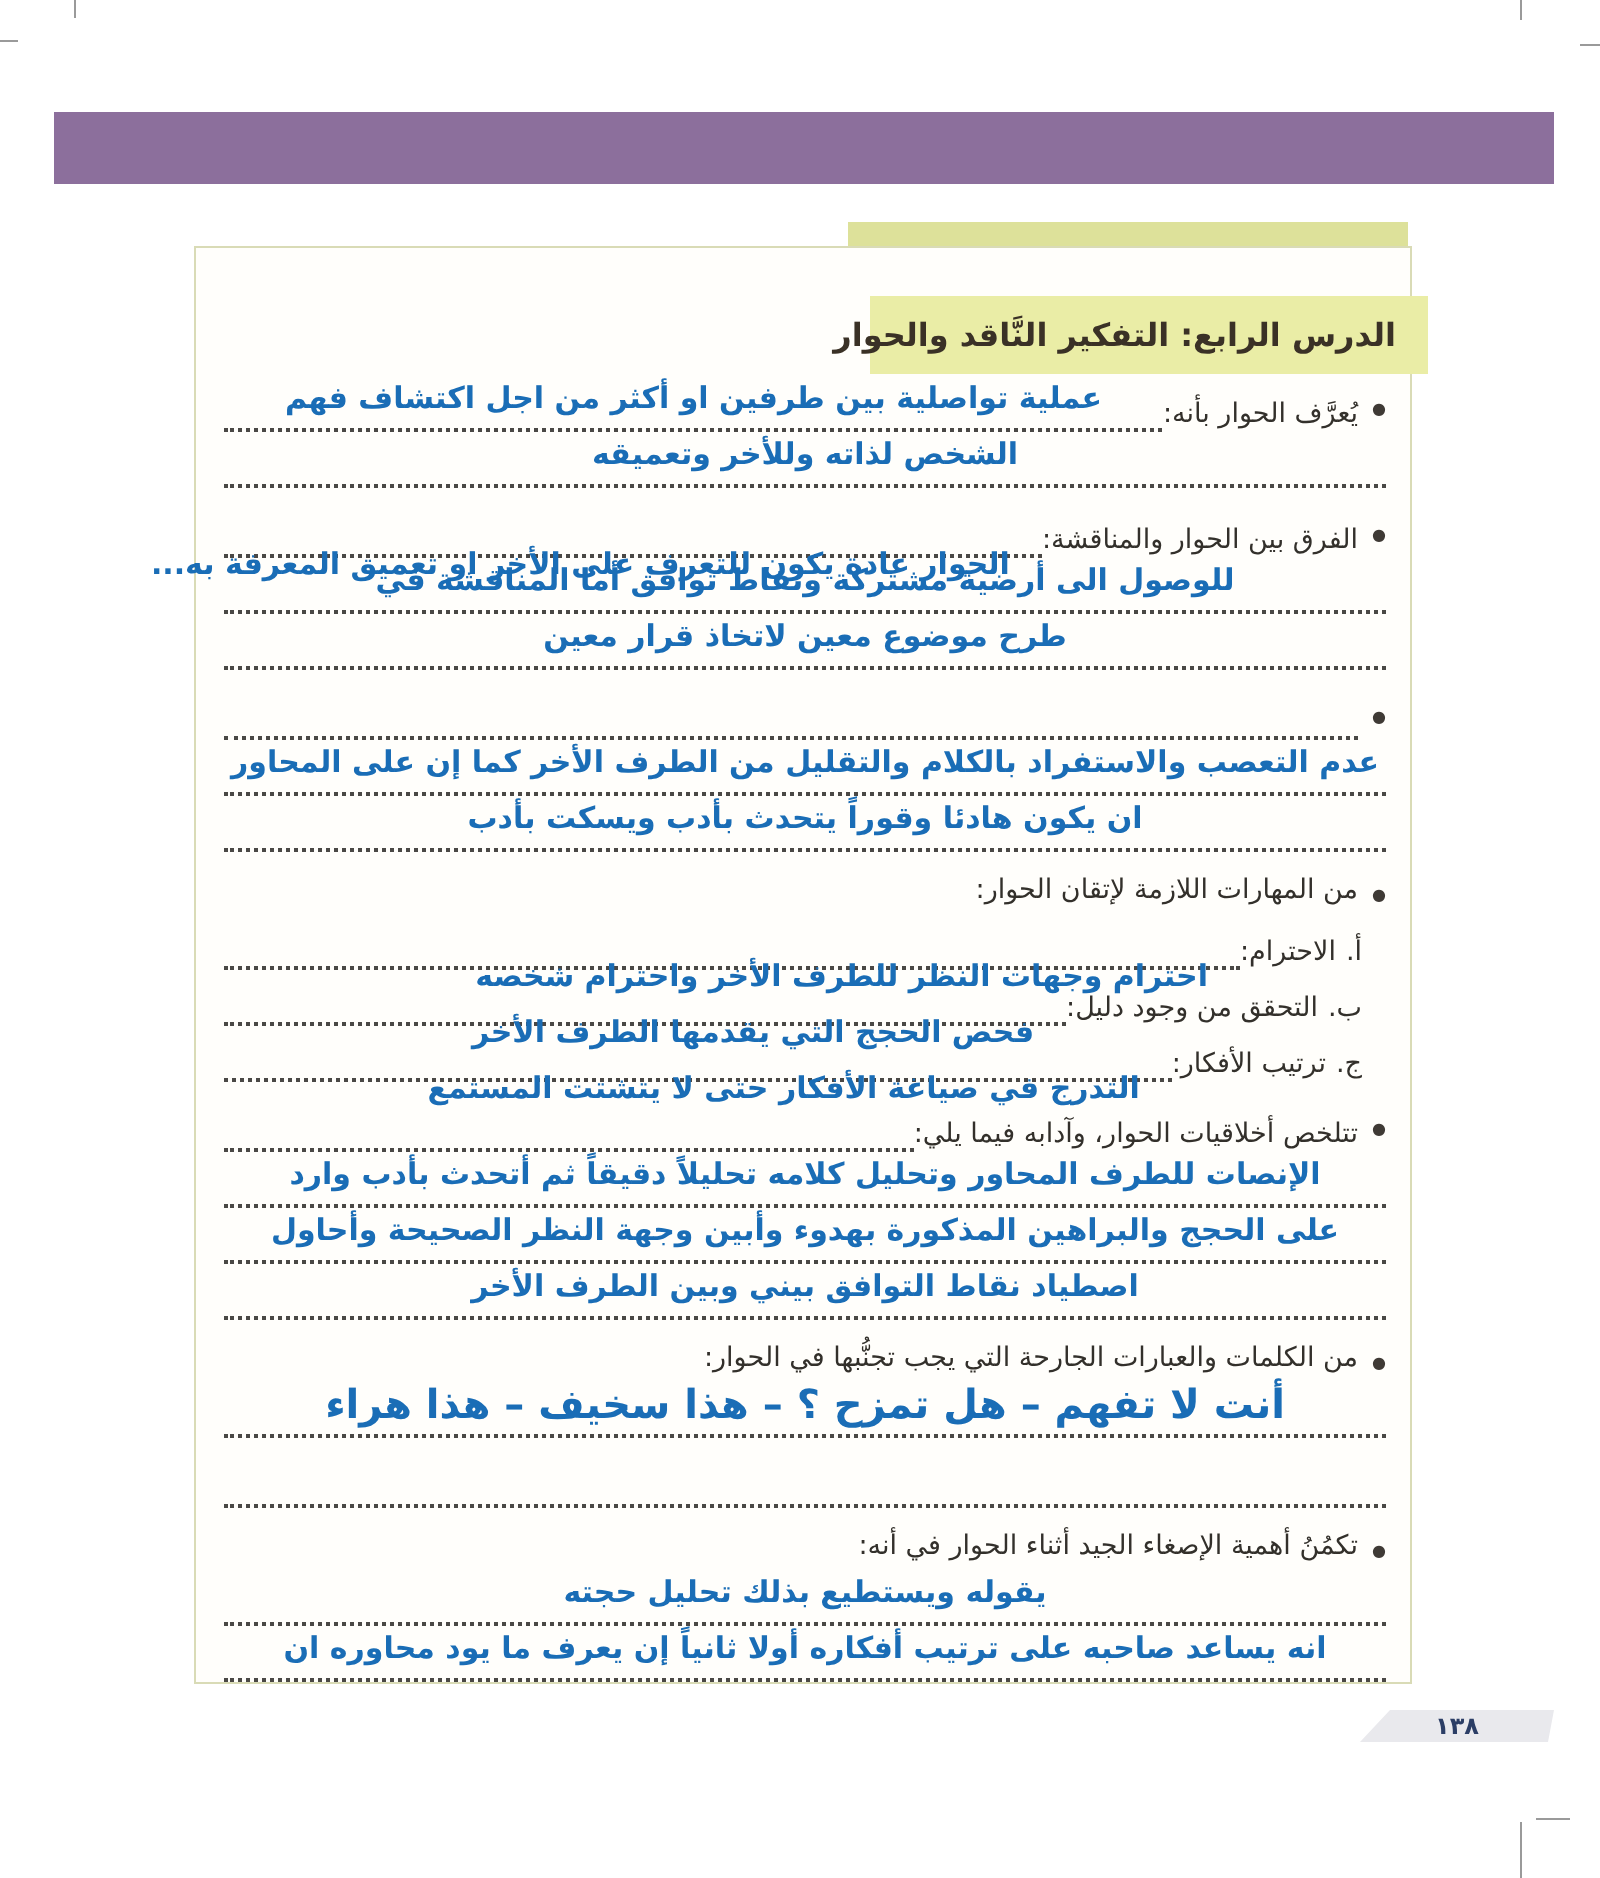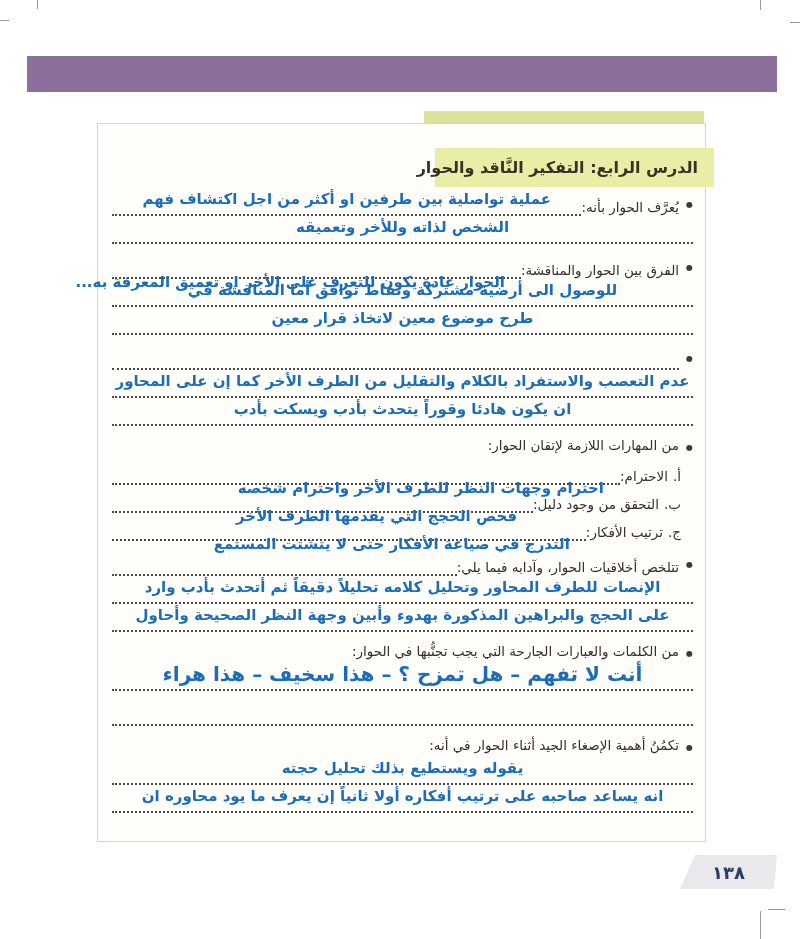"اصطياد نقاط التوافق بيني وبين" div.row { html: none -> <div> <span> <span>اصطياد نقاط التوافق بيني وبين الطرف الأخر</span> </span> </div> }
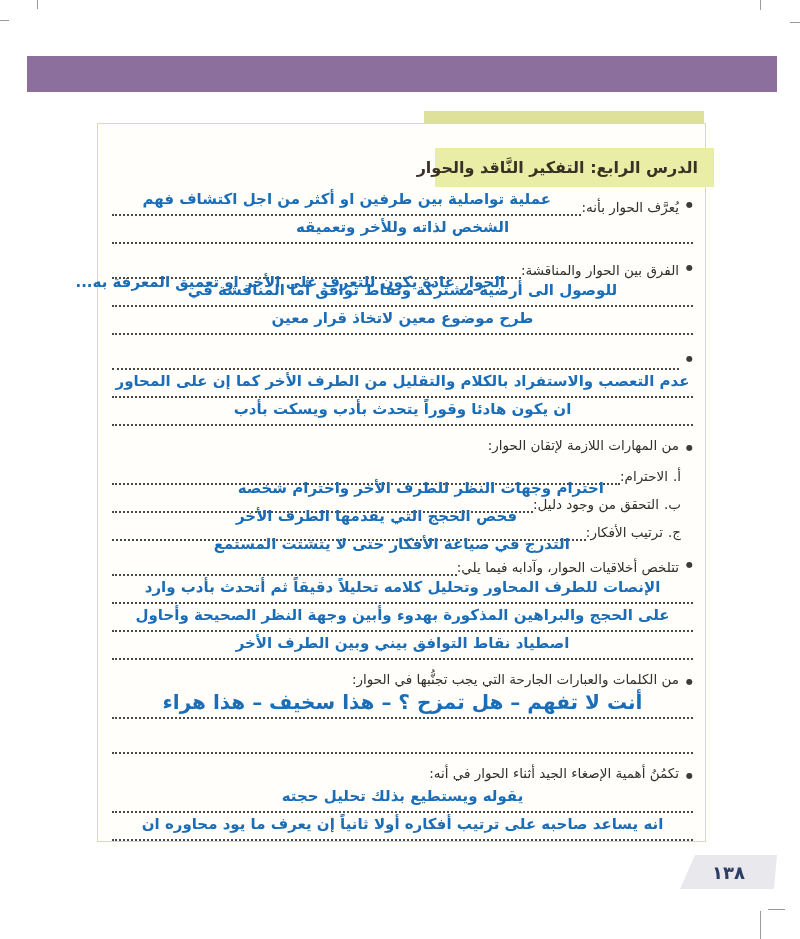"١٣٨" .pagenum { font-size: 18px -> 12px; height: 34px -> 16px }
